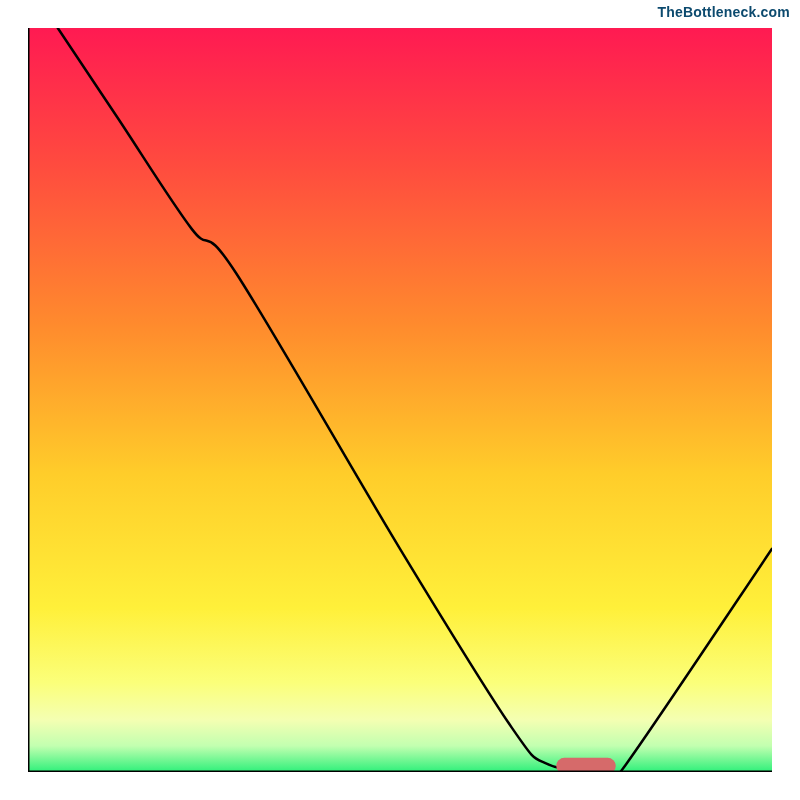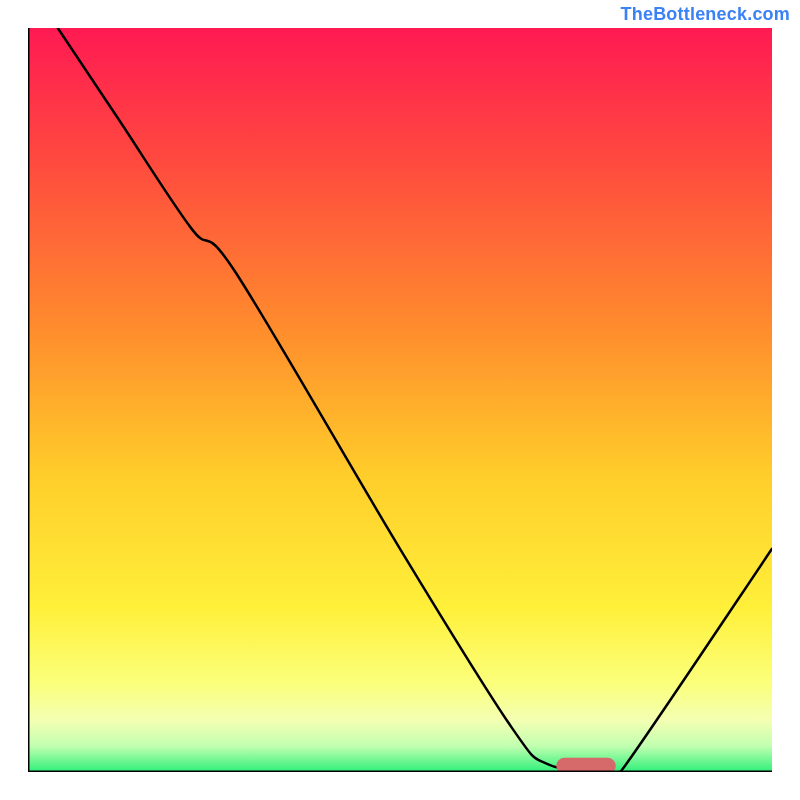"TheBottleneck.com" .watermark { color: #3b82f6 -> #0c4a6e; font-size: 18px -> 14px }
